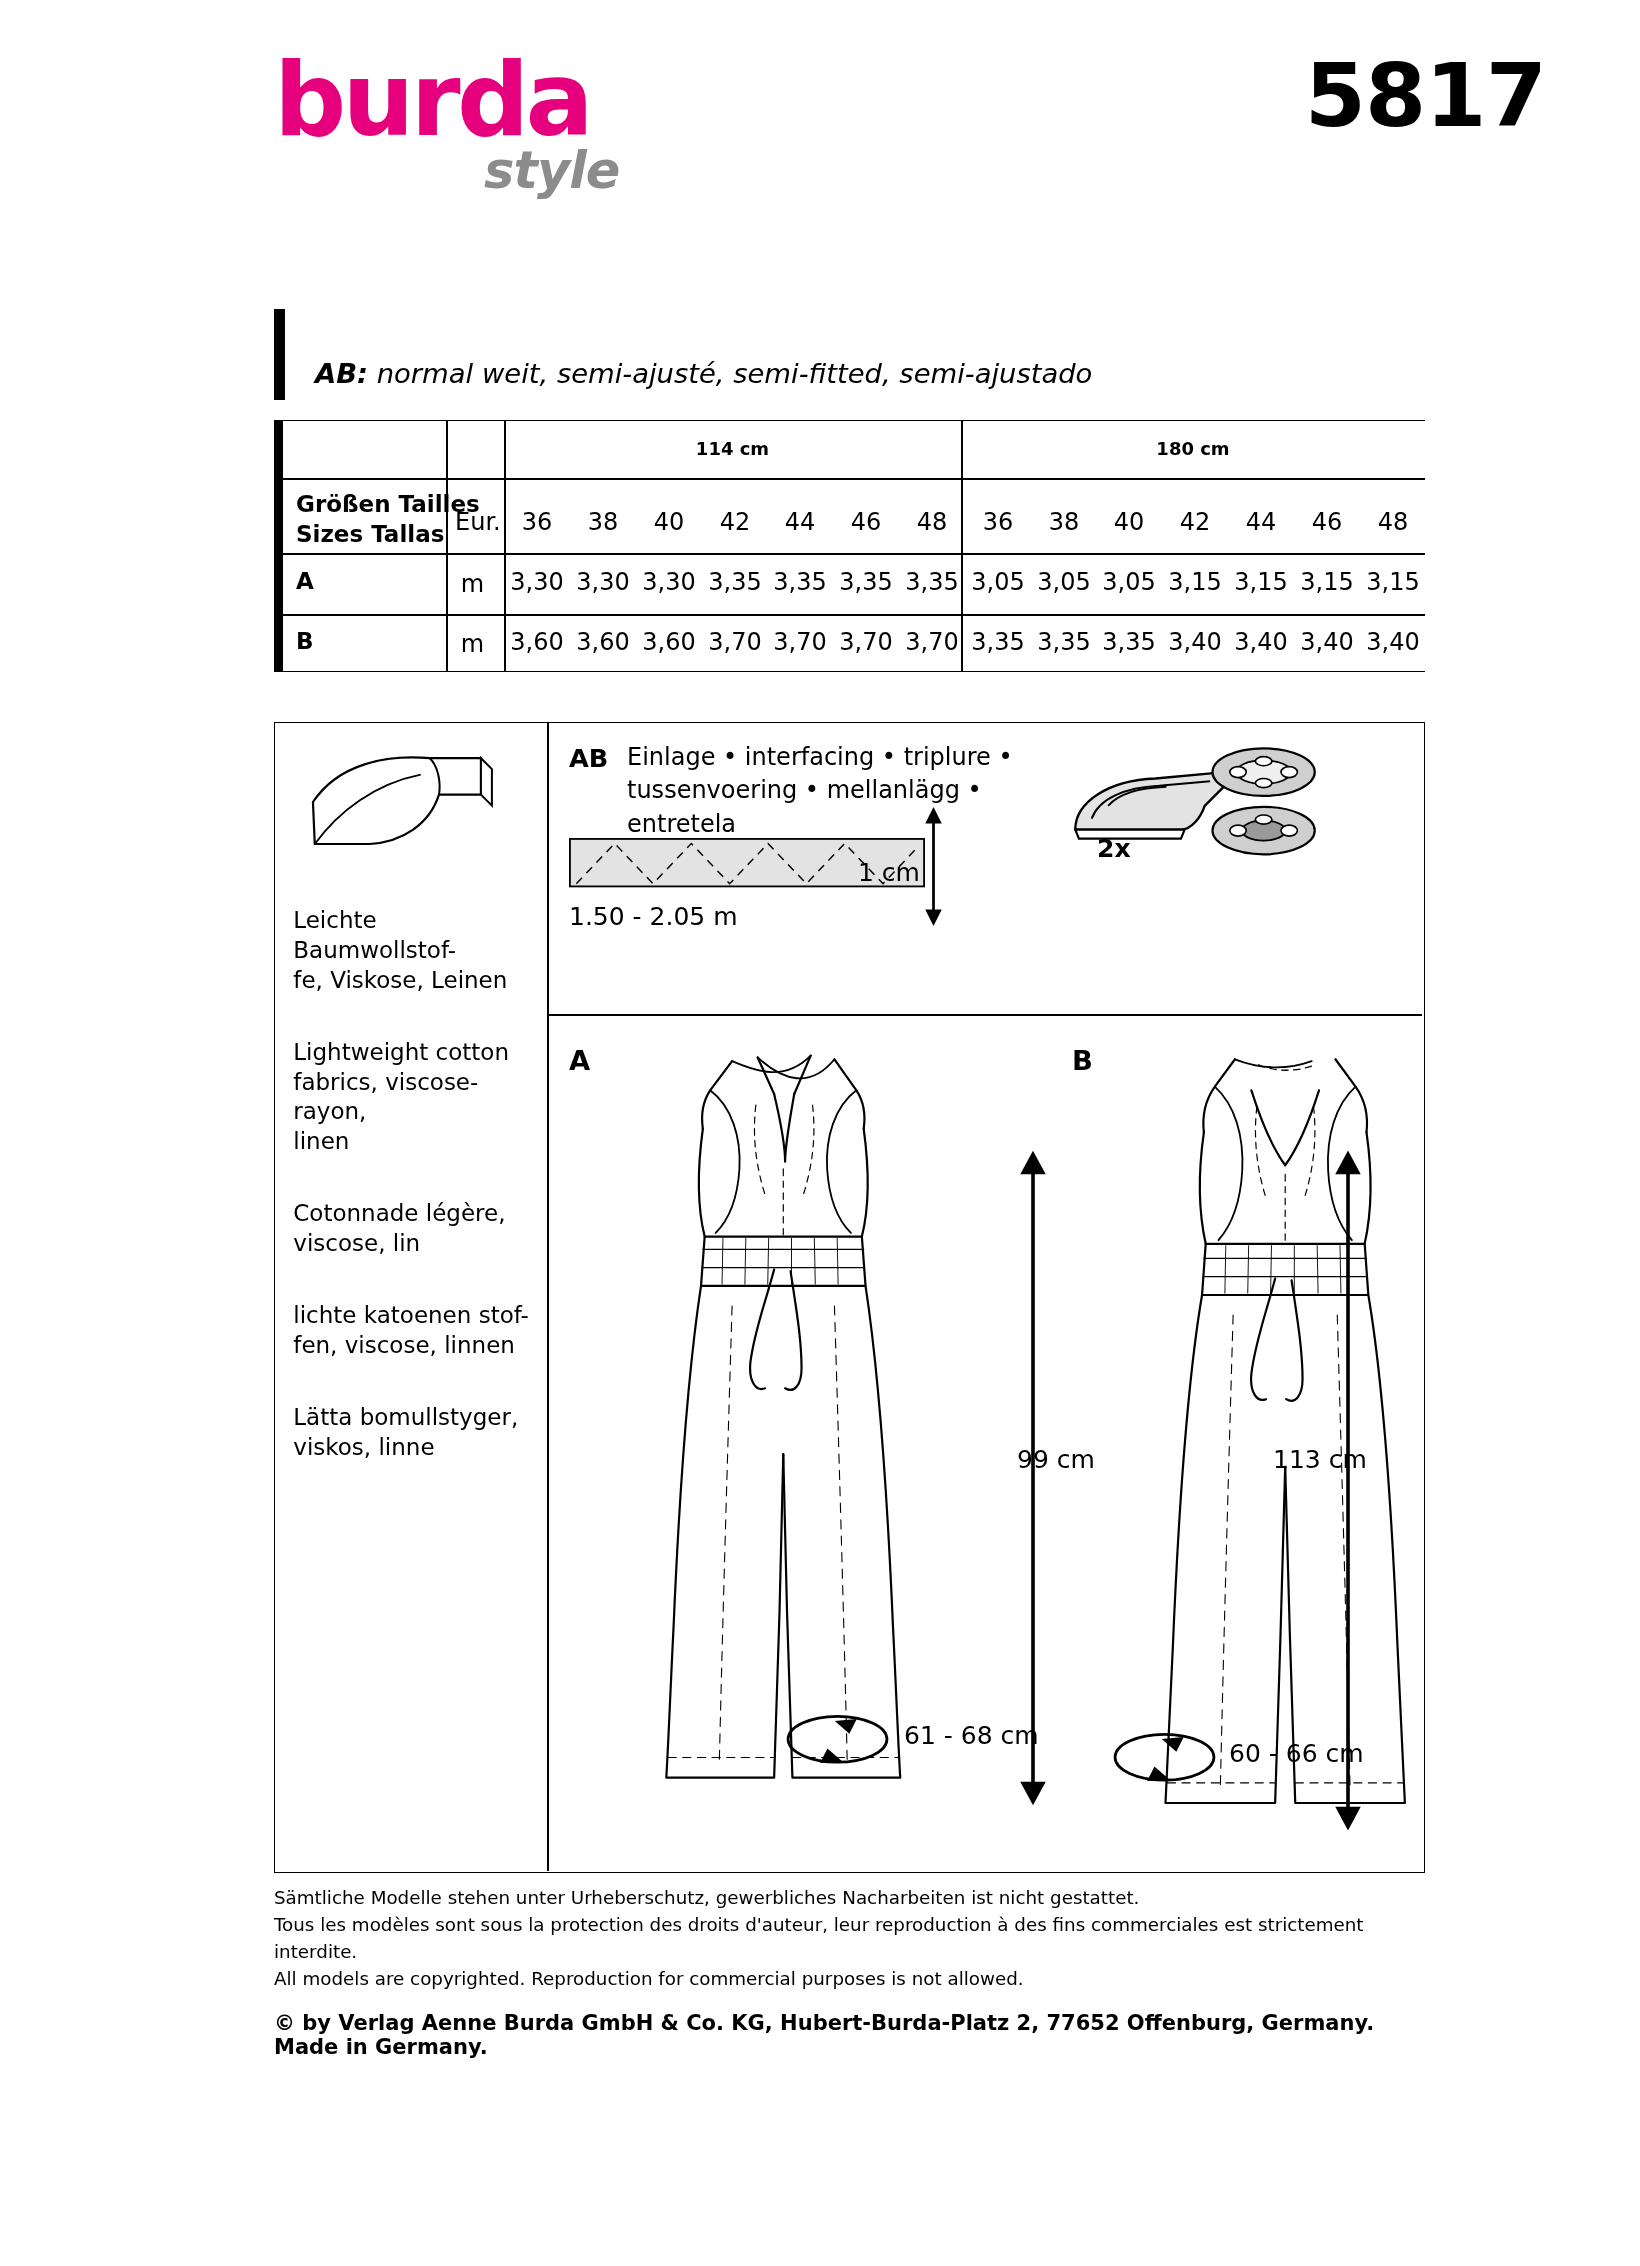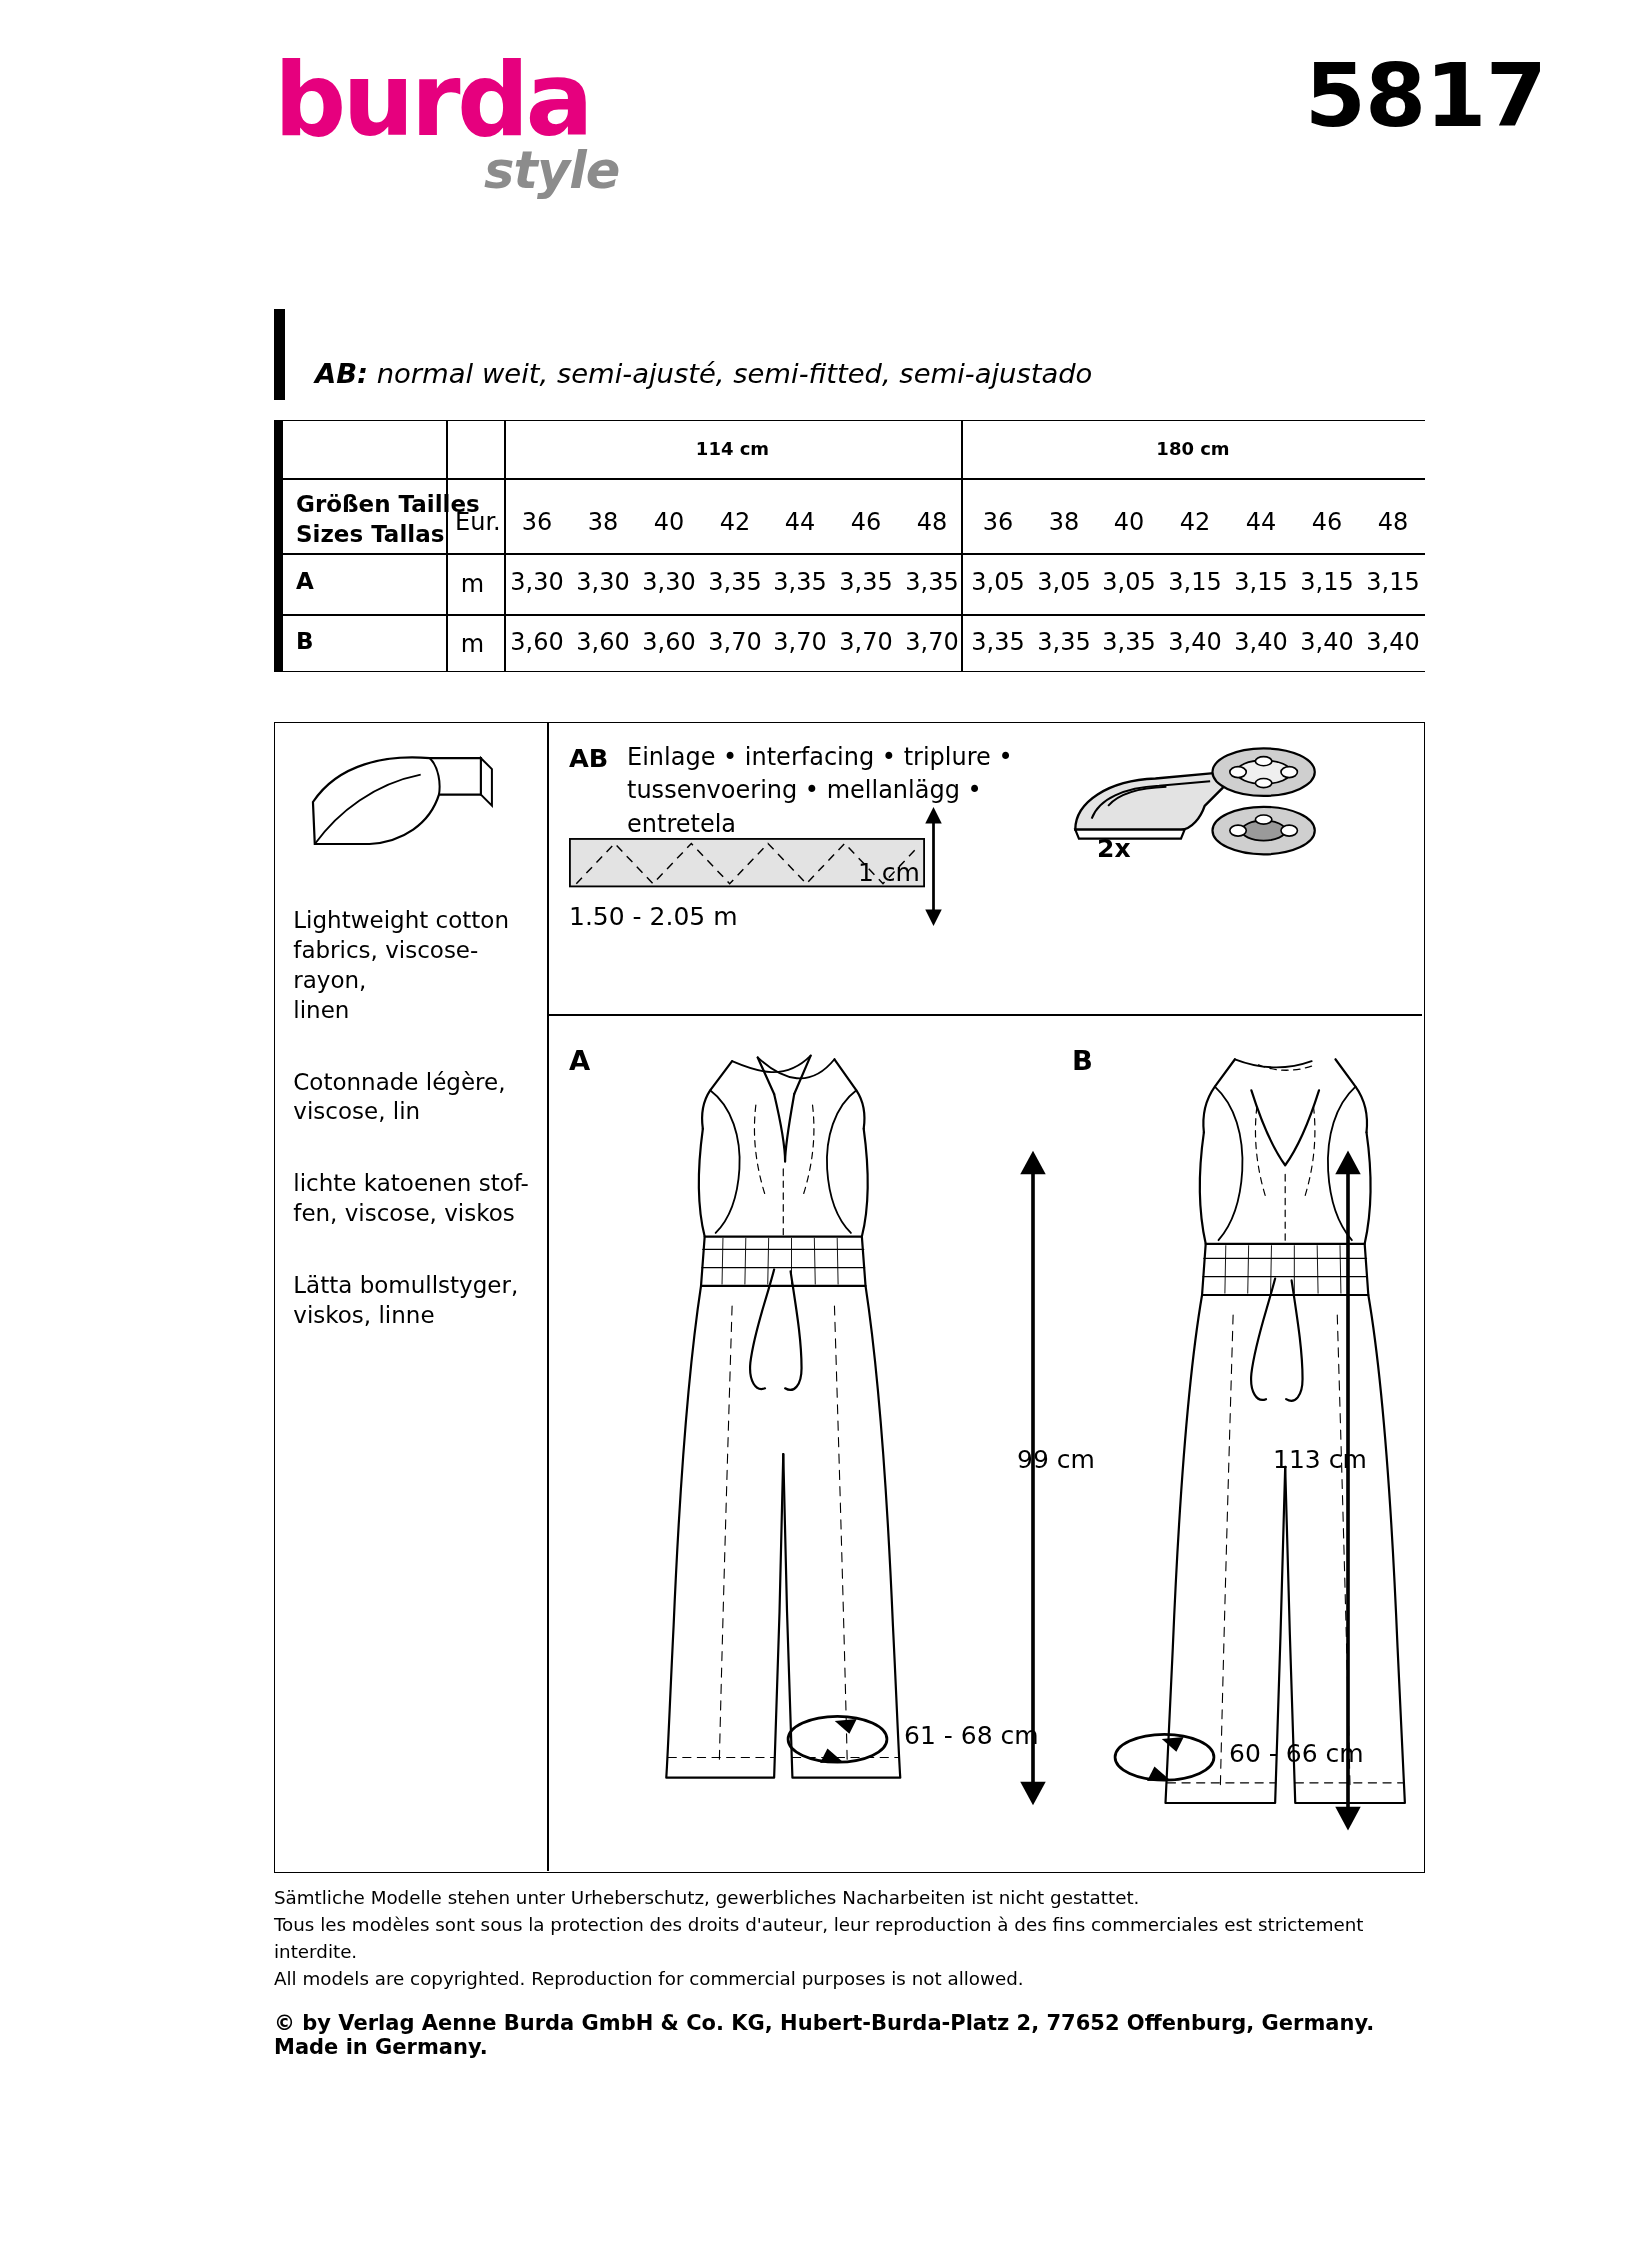"Leichte Baumwollstof-" div.fabric-item { html: none -> <div>Leichte Baumwollstof- fe, Viskose, Leinen</div> }
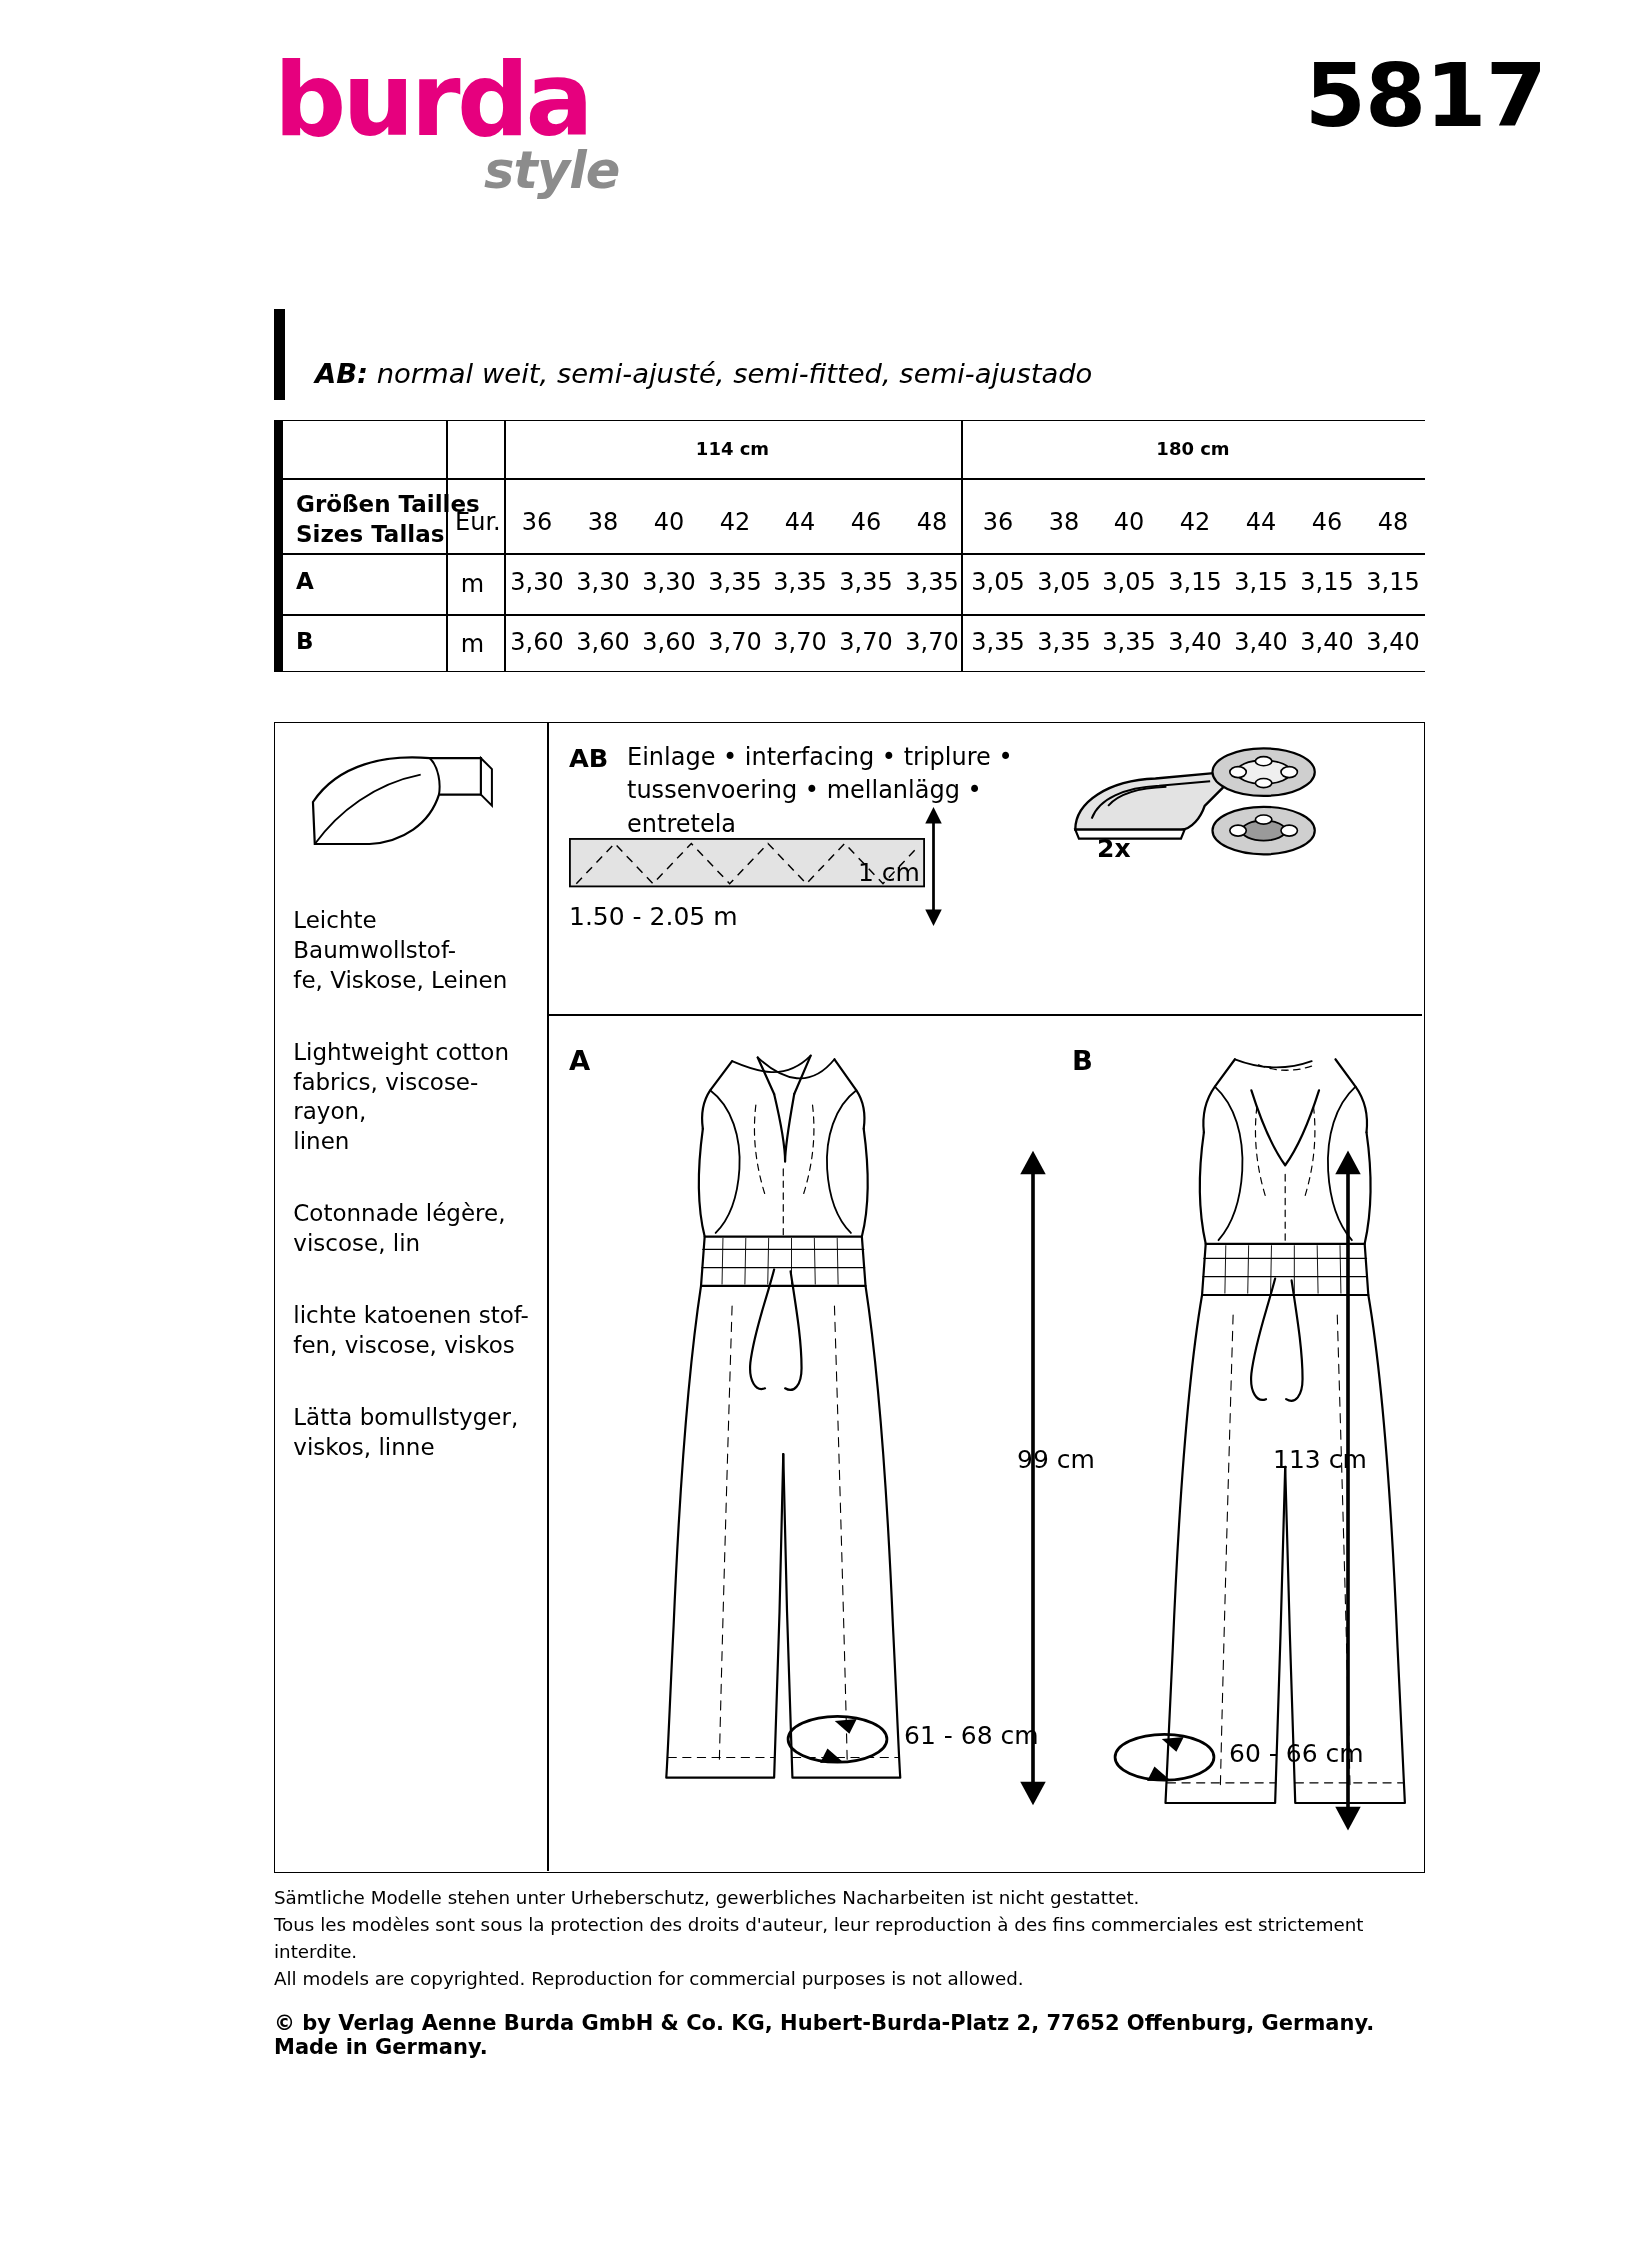"lichte katoenen stof-" div.fabric-item { text: viskos -> linnen }
